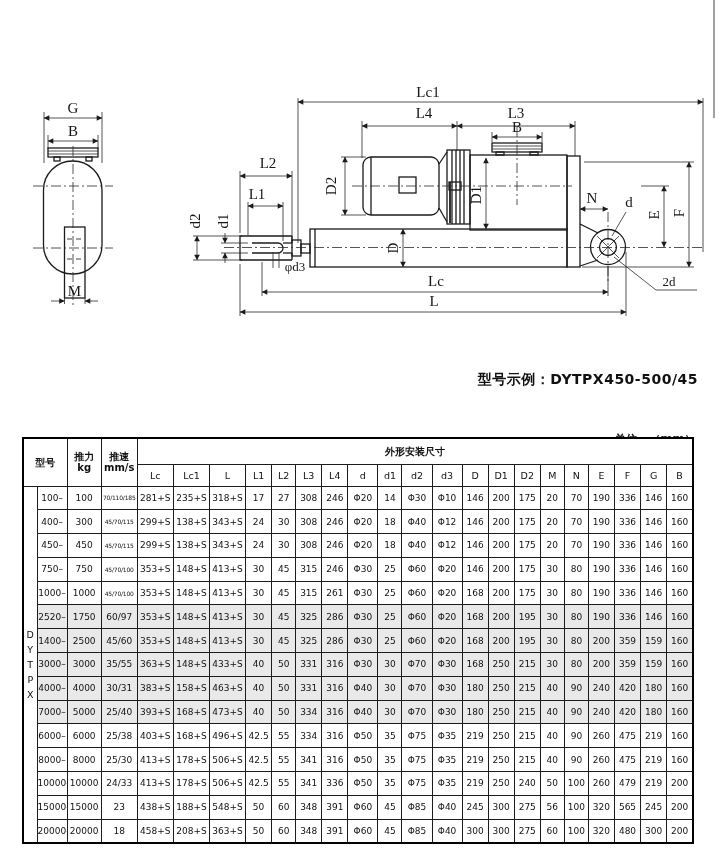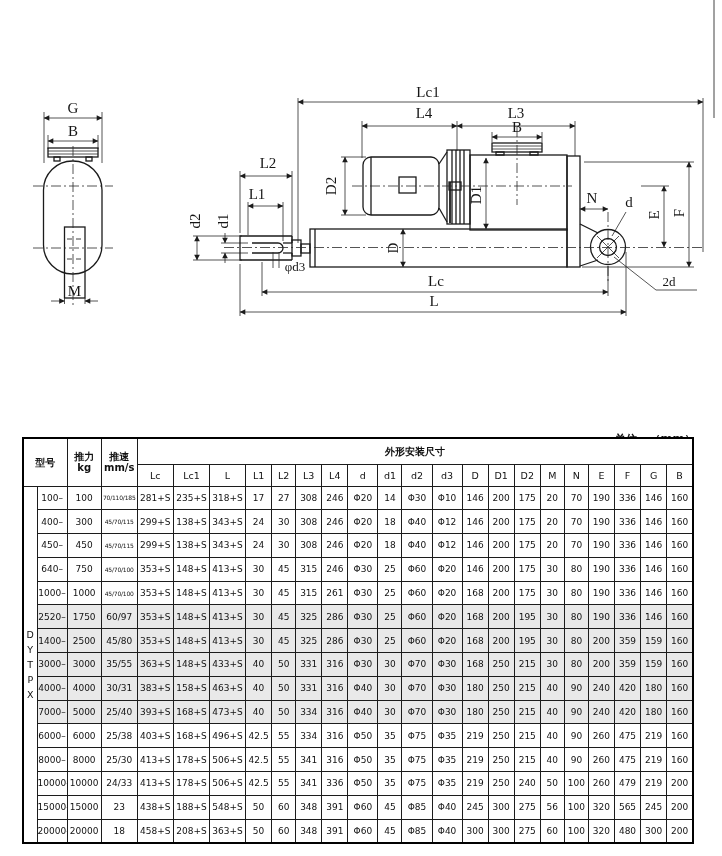"型号示例：DYTPX450-500/45" div.caption { html: none -> <div><span>型号示例：</span><span>DYTPX450-500/45</span></div> }
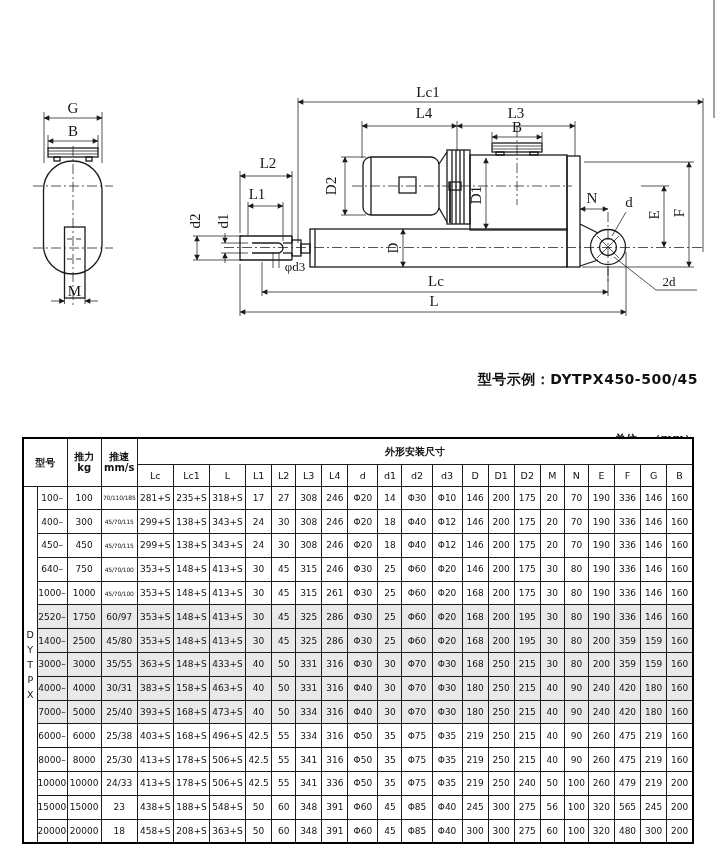"640–" td { text: 640 -> 750 }
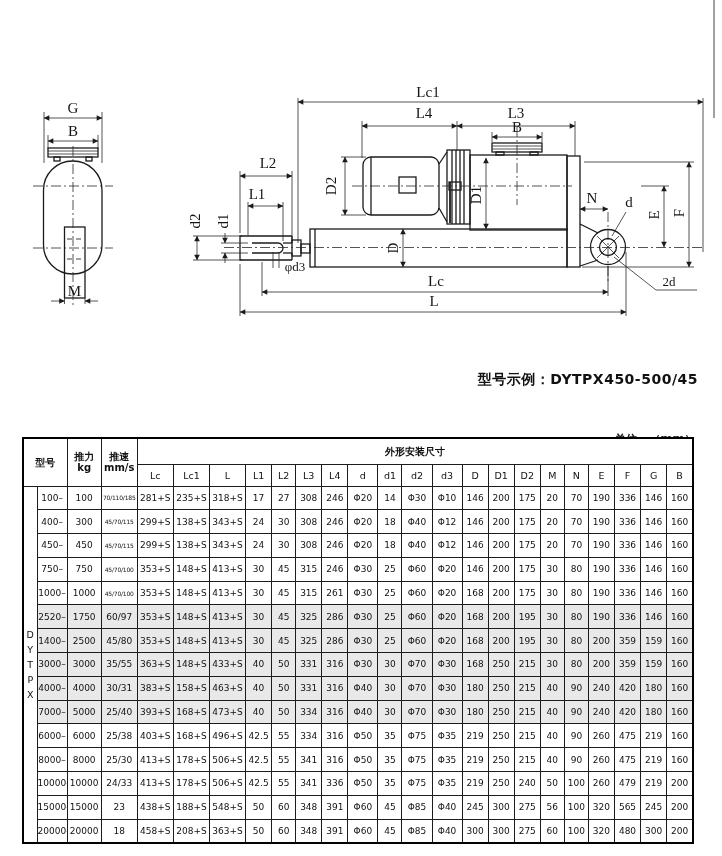"45/80" td { text: 45/80 -> 45/60 }
